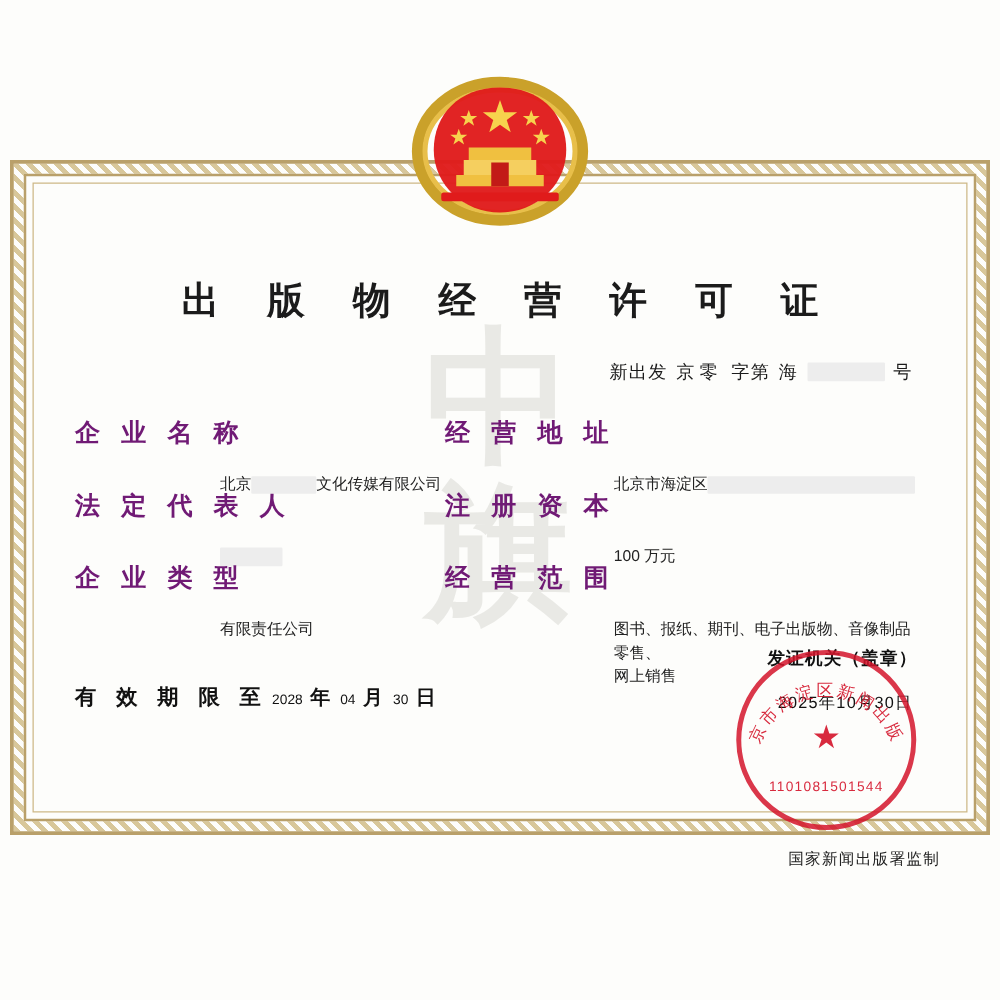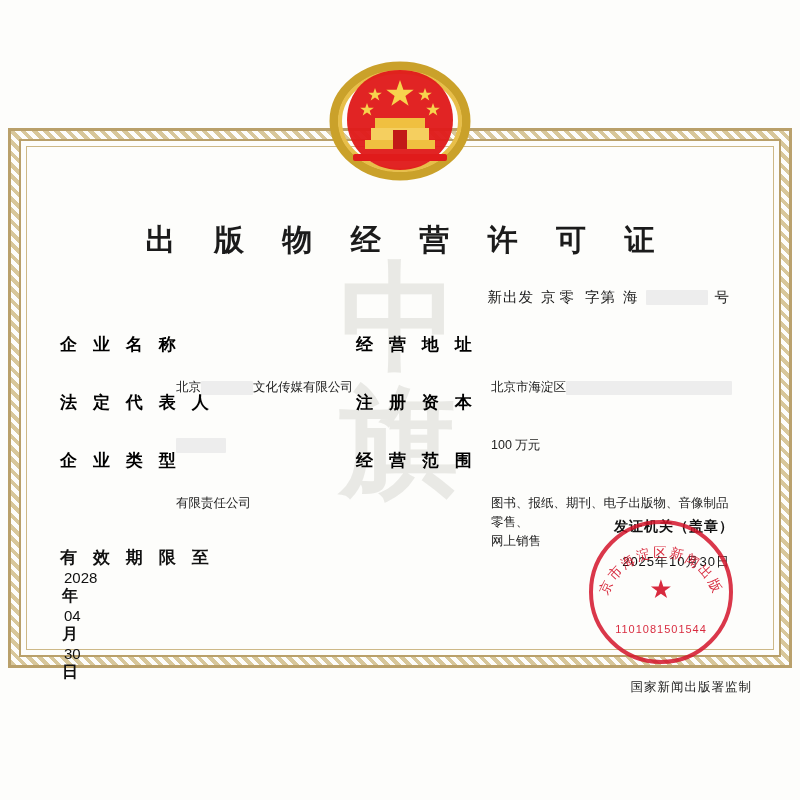"企 业 名 称" .label { color: #000000 -> #701a75; font-size: 17px -> 20px }
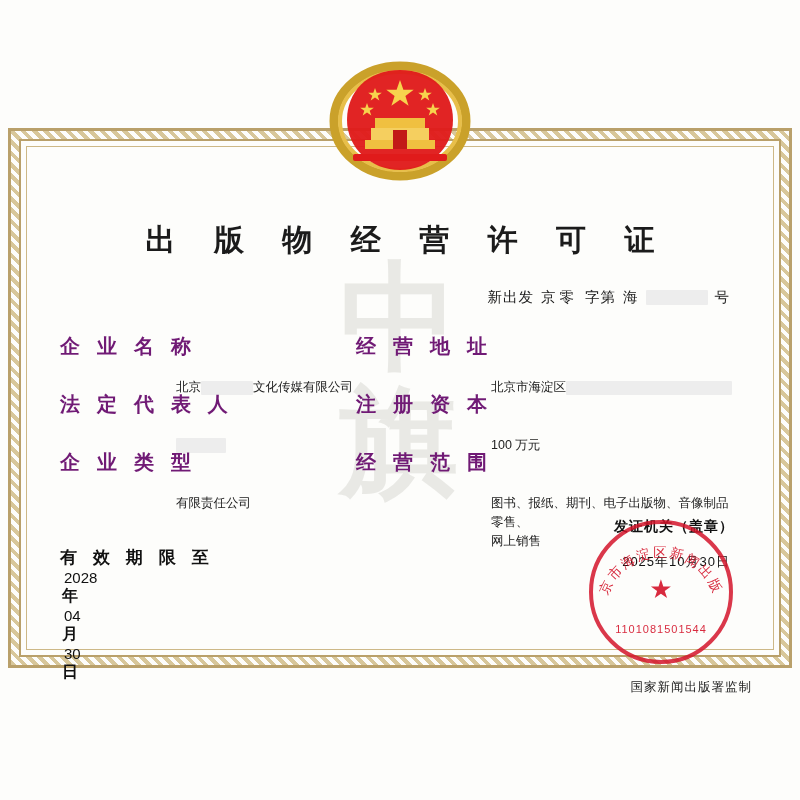"有 效 期 限 至" .validity { flex-direction: column -> none }
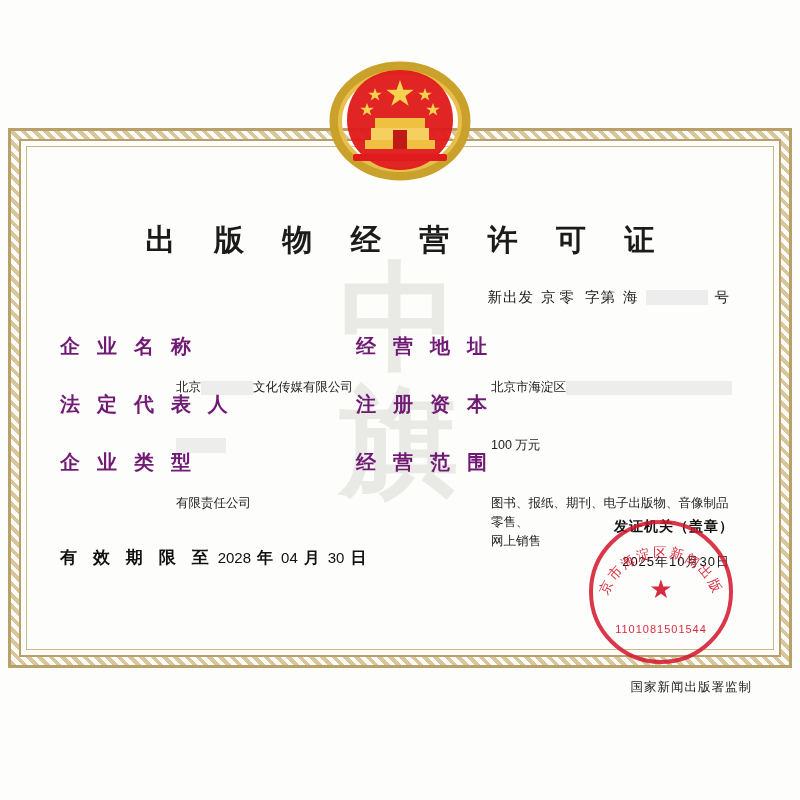"2028" .validity .num { font-size: 15px -> 11px }
